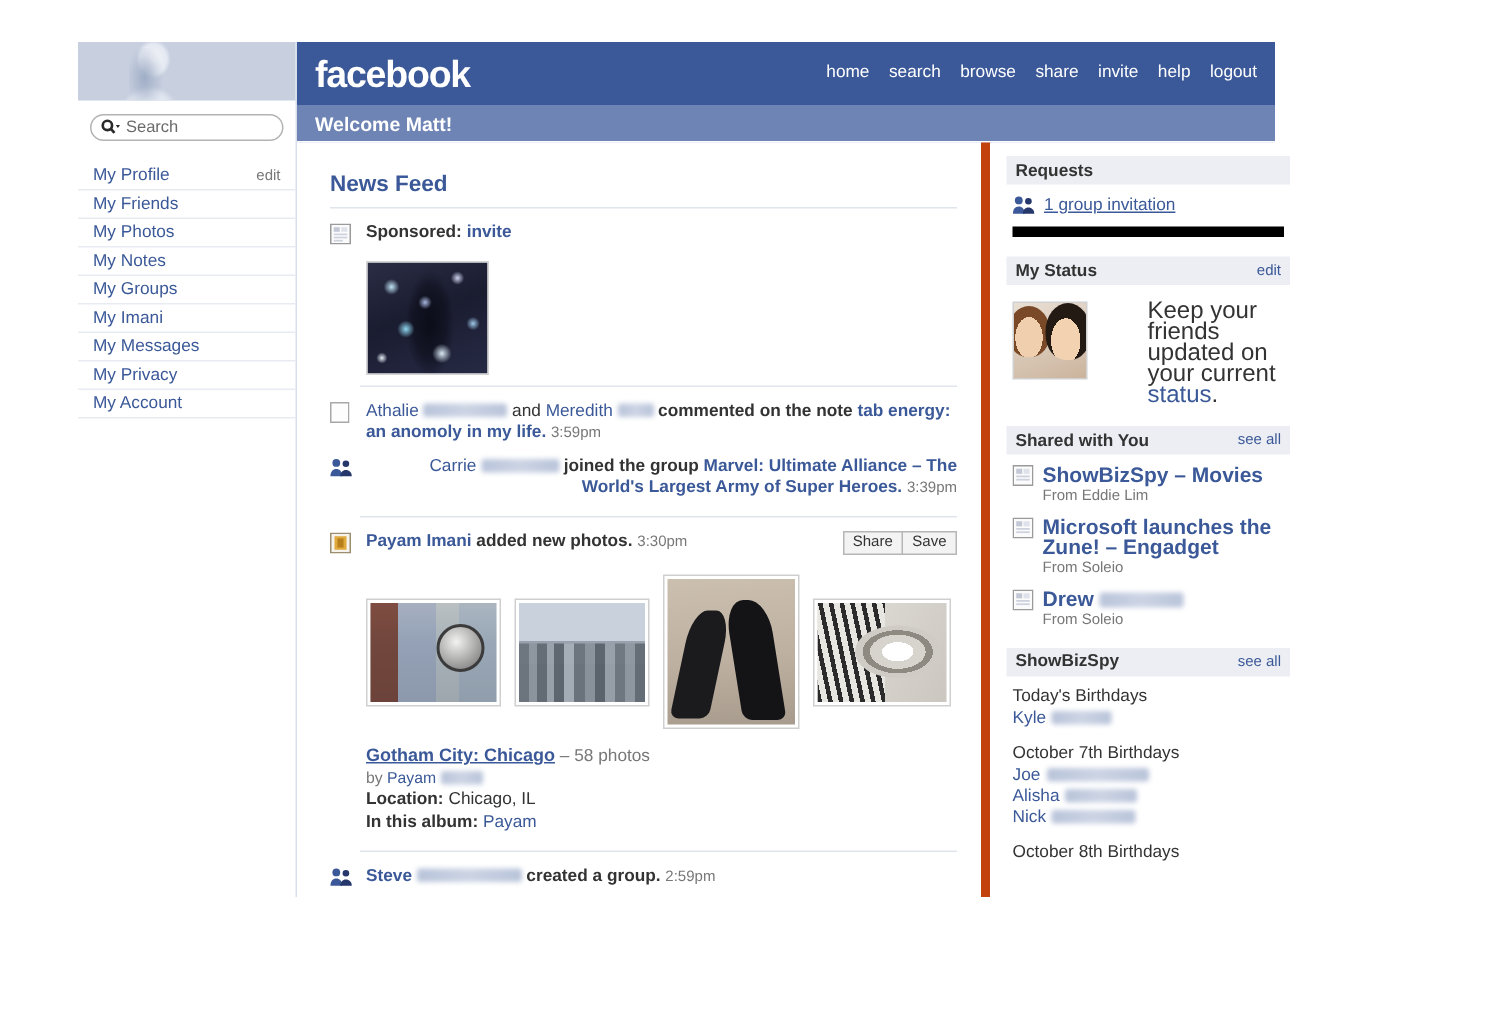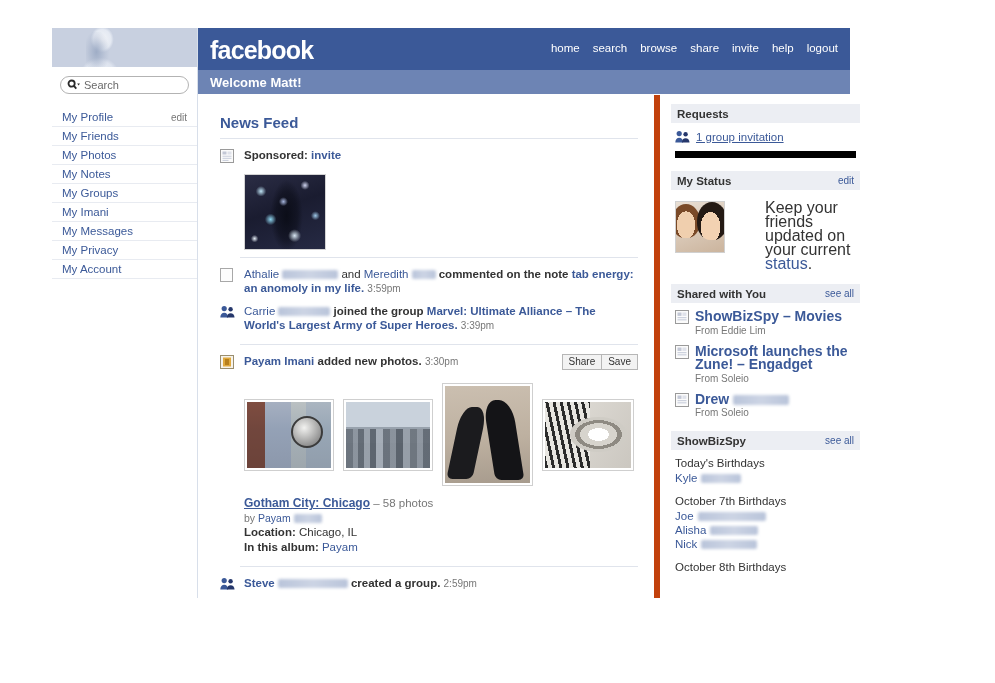"Carrie joined the group Marvel:" div.story { text-align: none -> right }
